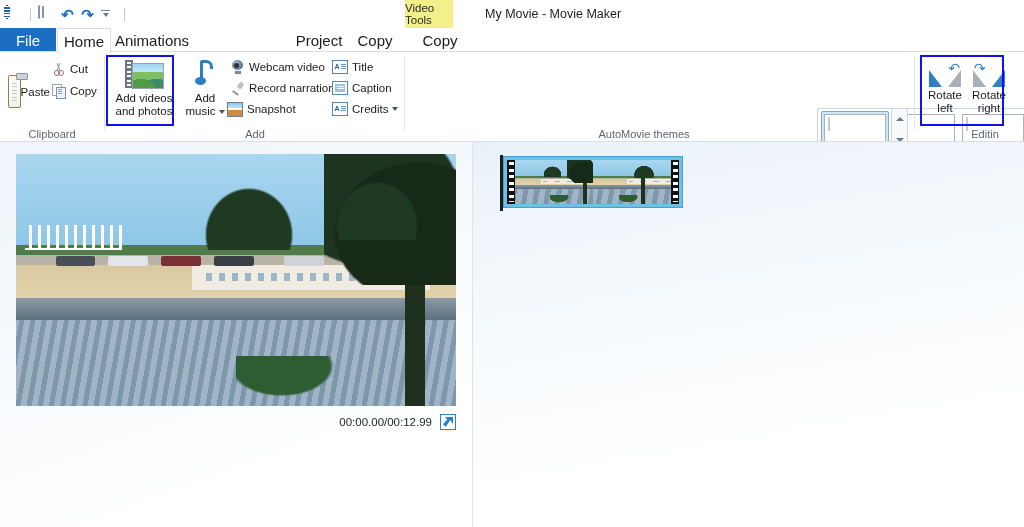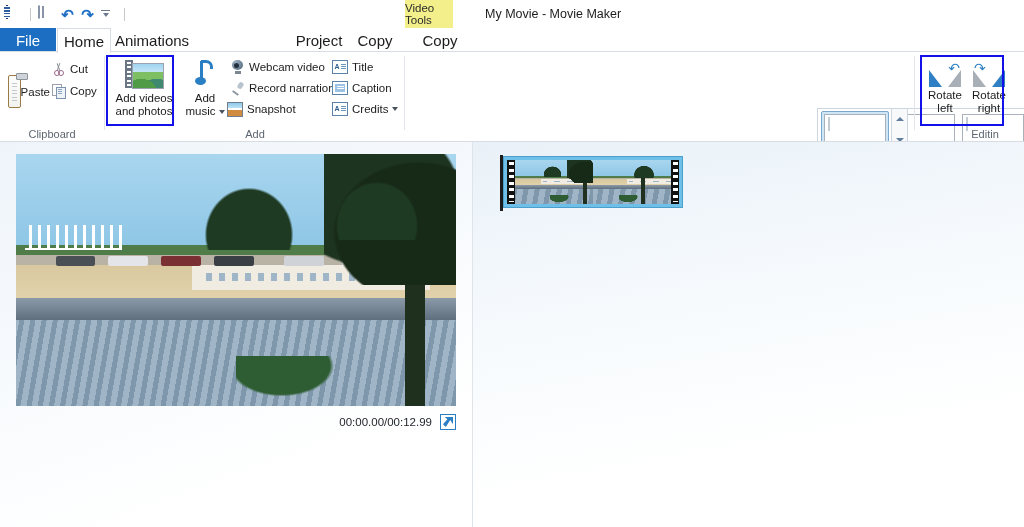"AutoMovie themes" div.glabel { html: none -> <div>AutoMovie themes</div> }
